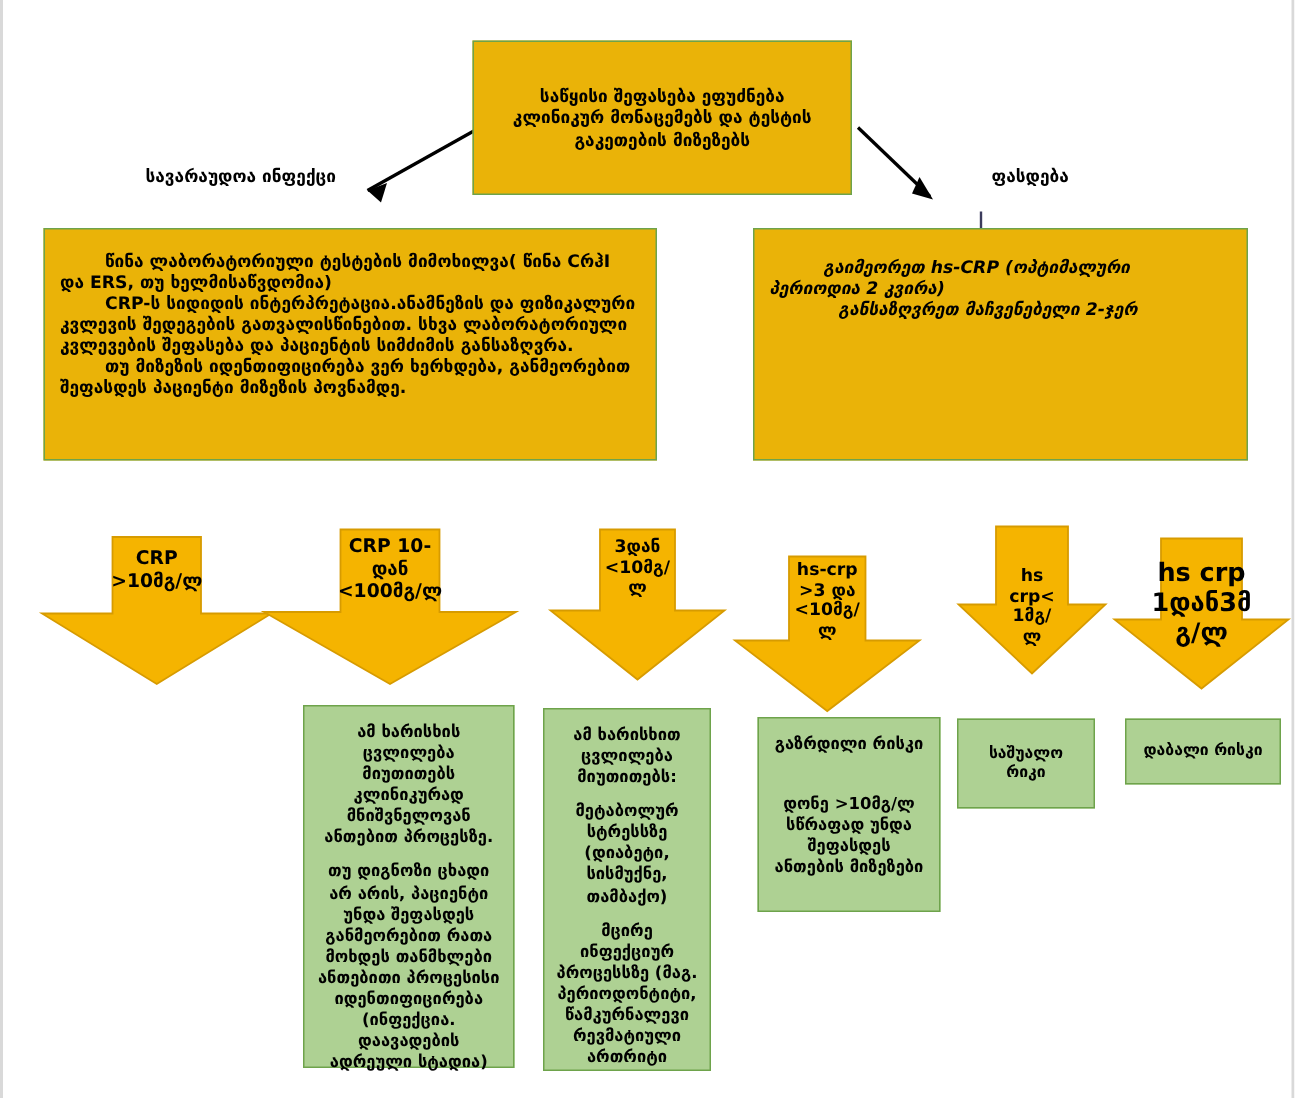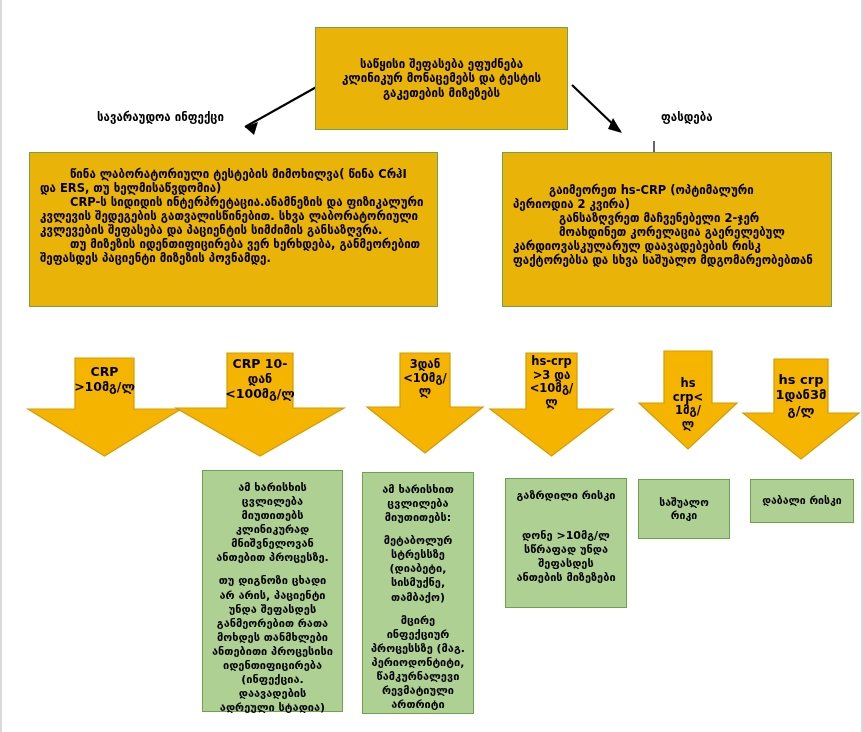"გაიმეორეთ hs-CRP (ოპტიმალური პერიოდია 2" .right-box { font-style: none -> italic; padding: 30px 14px 8px 10px -> 18px 14px 8px 10px }
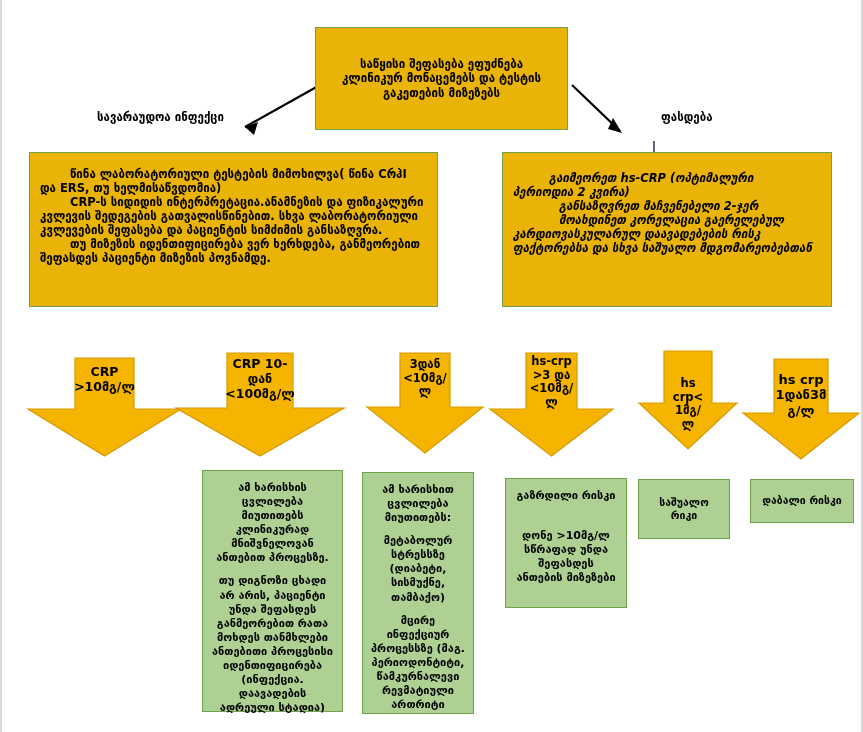"მოახდინეთ კორელაცია გაერელებულ" p.ptext { html: <p>მოახდინეთ კორელაცია გაერელებულ კარდიოვასკულარულ დაავადებების რისკ ფაქტორებსა და სხვა საშუალო მდგომარეობებთან</p> -> none }
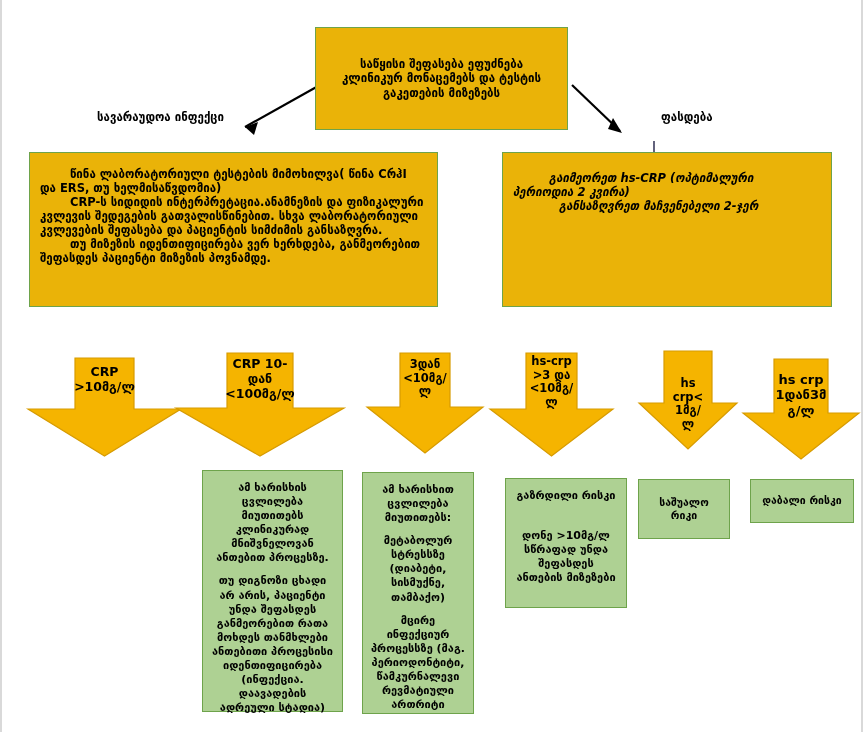"hs-crp" div.arrow { top: 352px -> 370px }
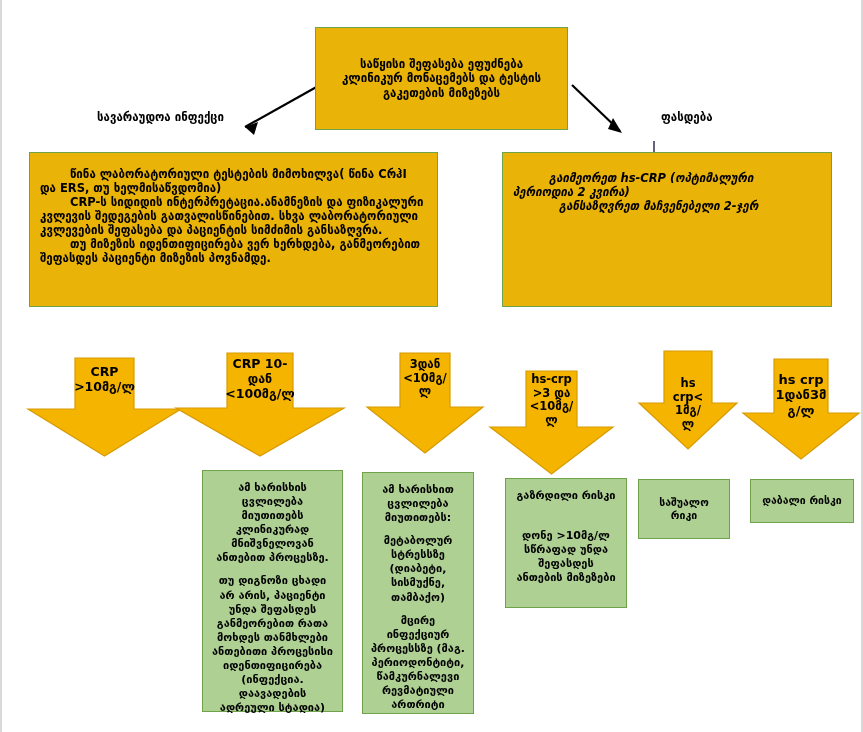"hs crp" div.lbl { font-size: 13px -> 17px }
